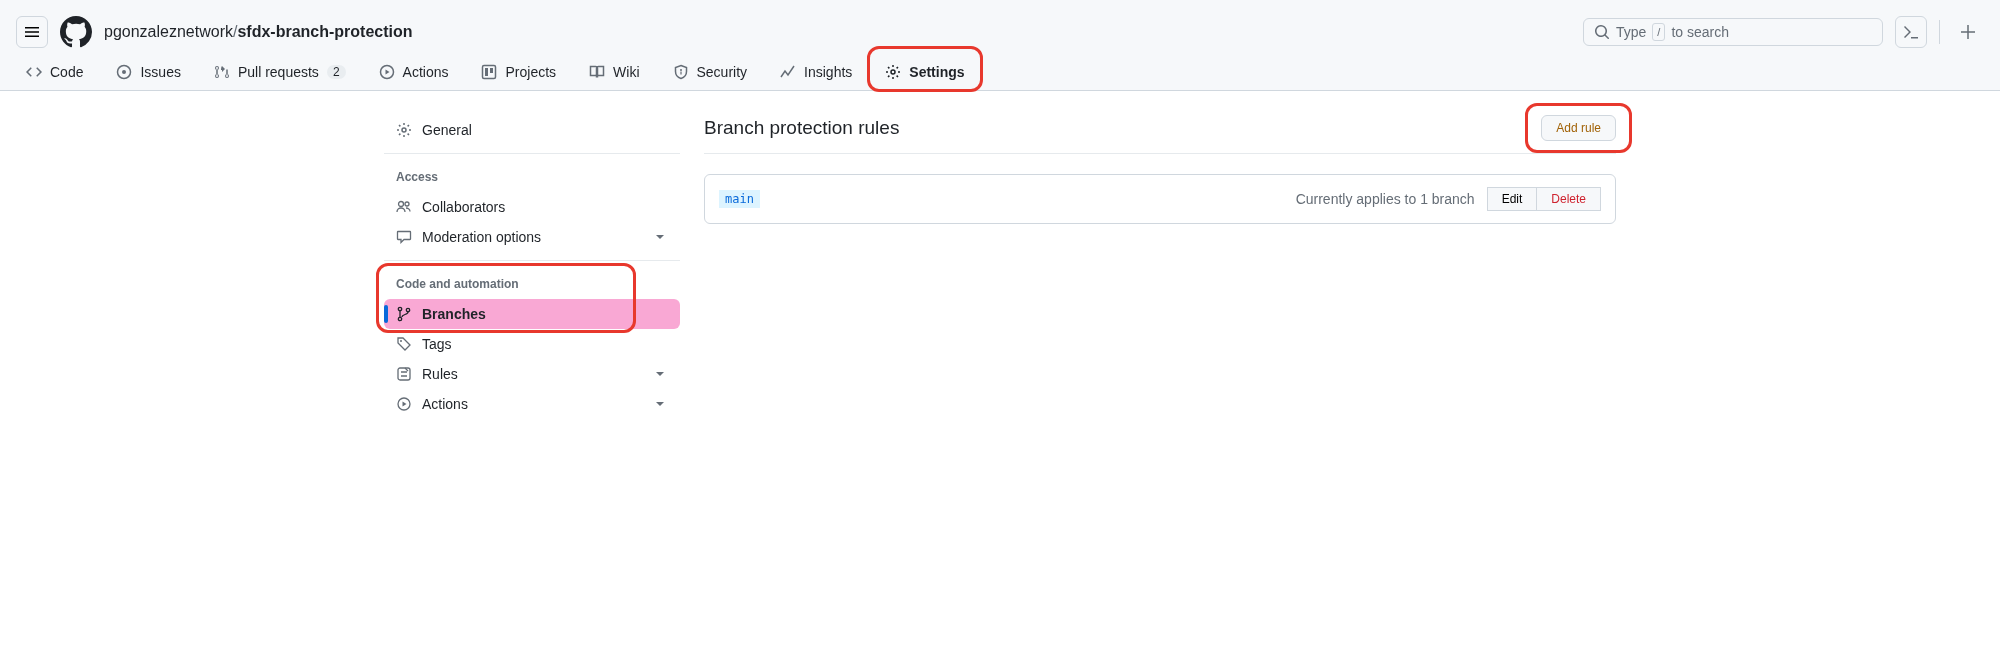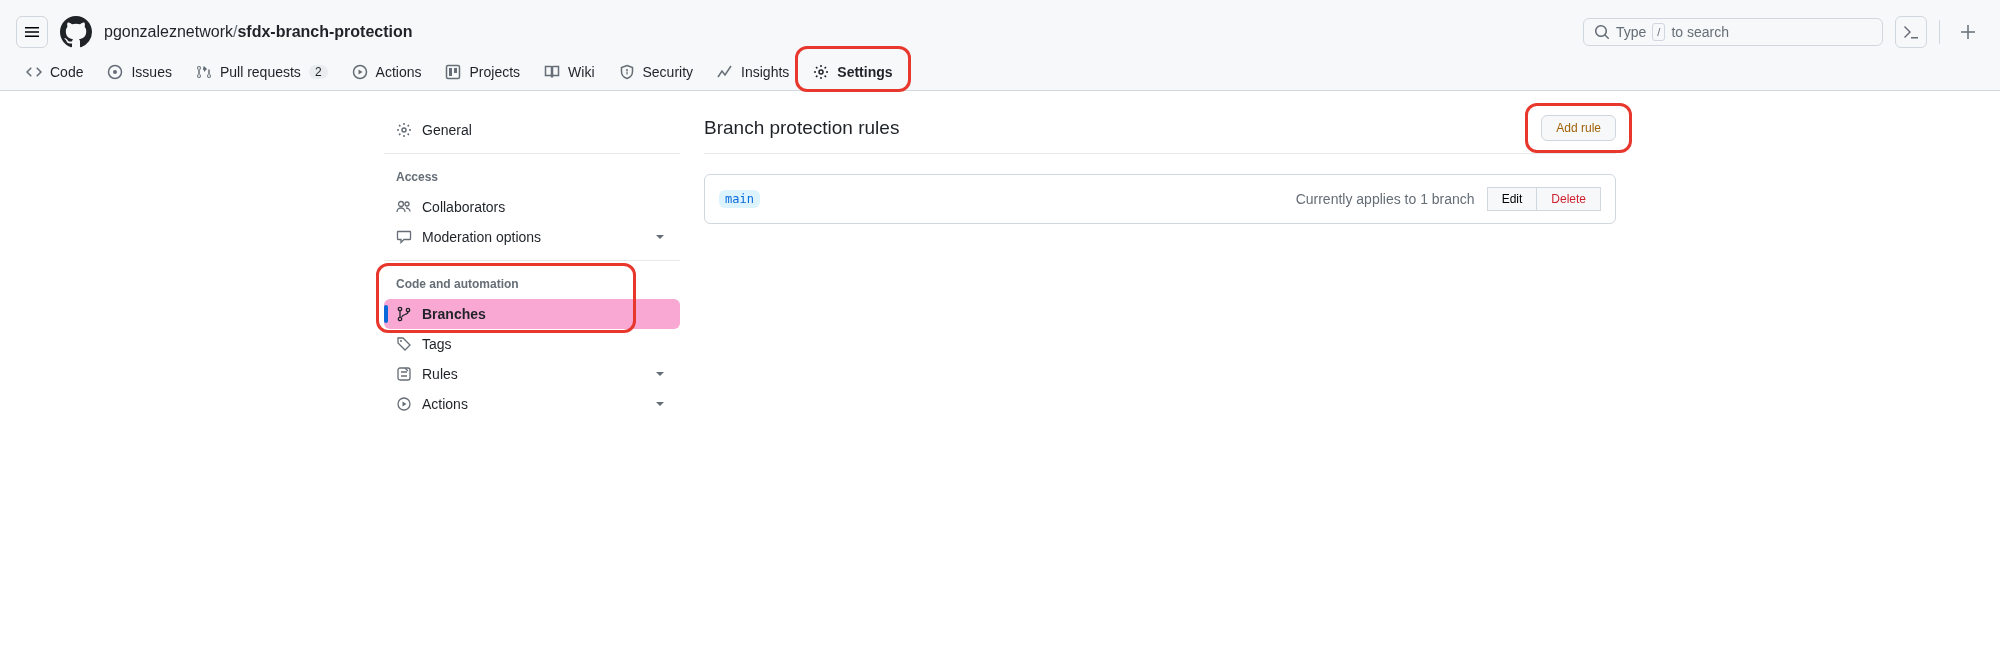"Code" .repo-nav { gap: 4px -> 13px }
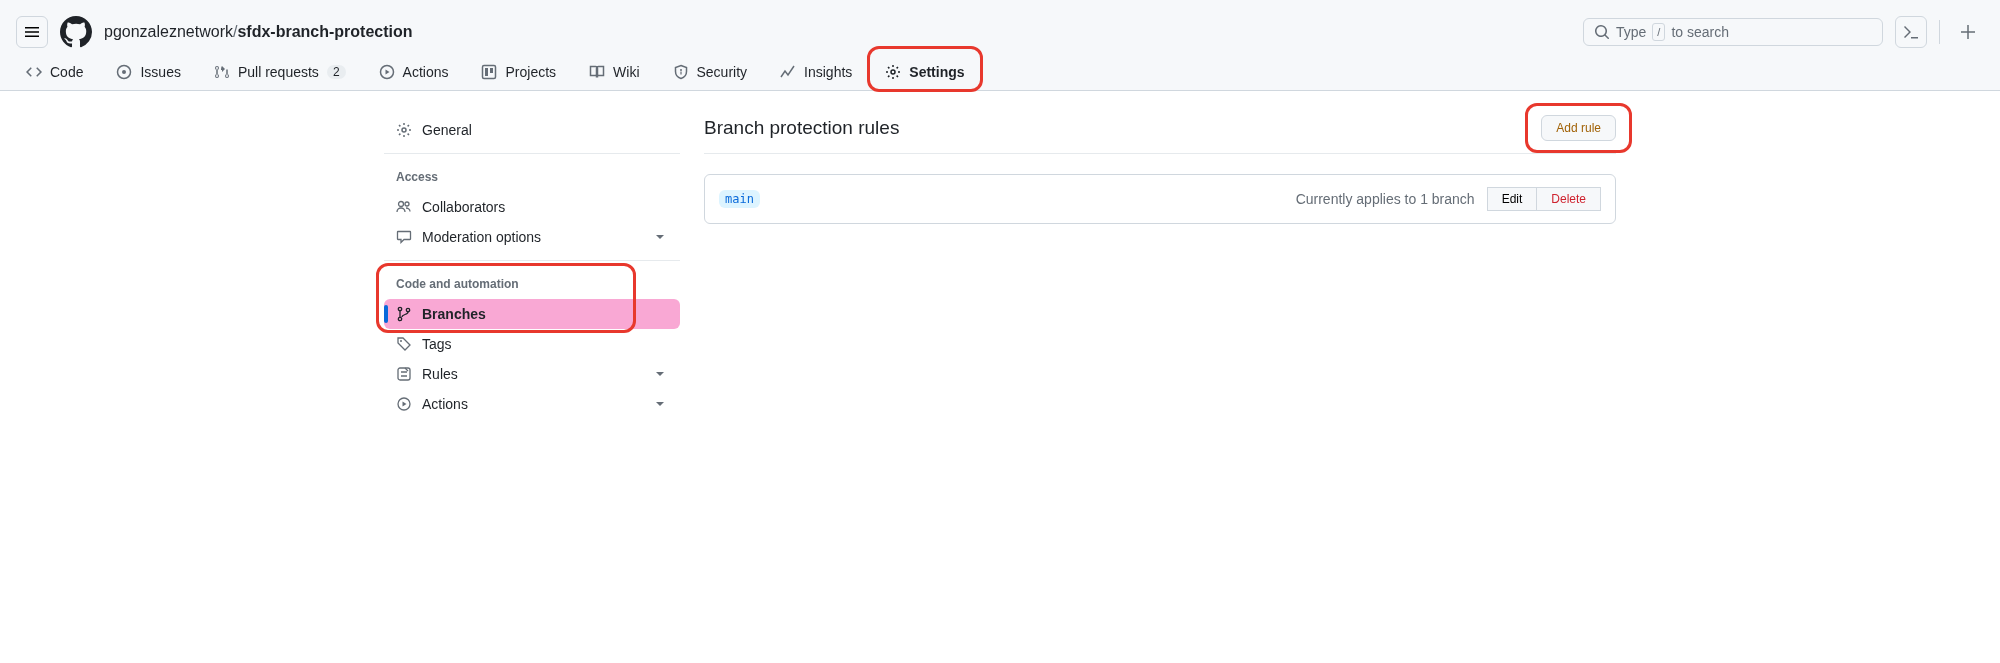"main" .branch-pill { border-radius: 6px -> 0 }
